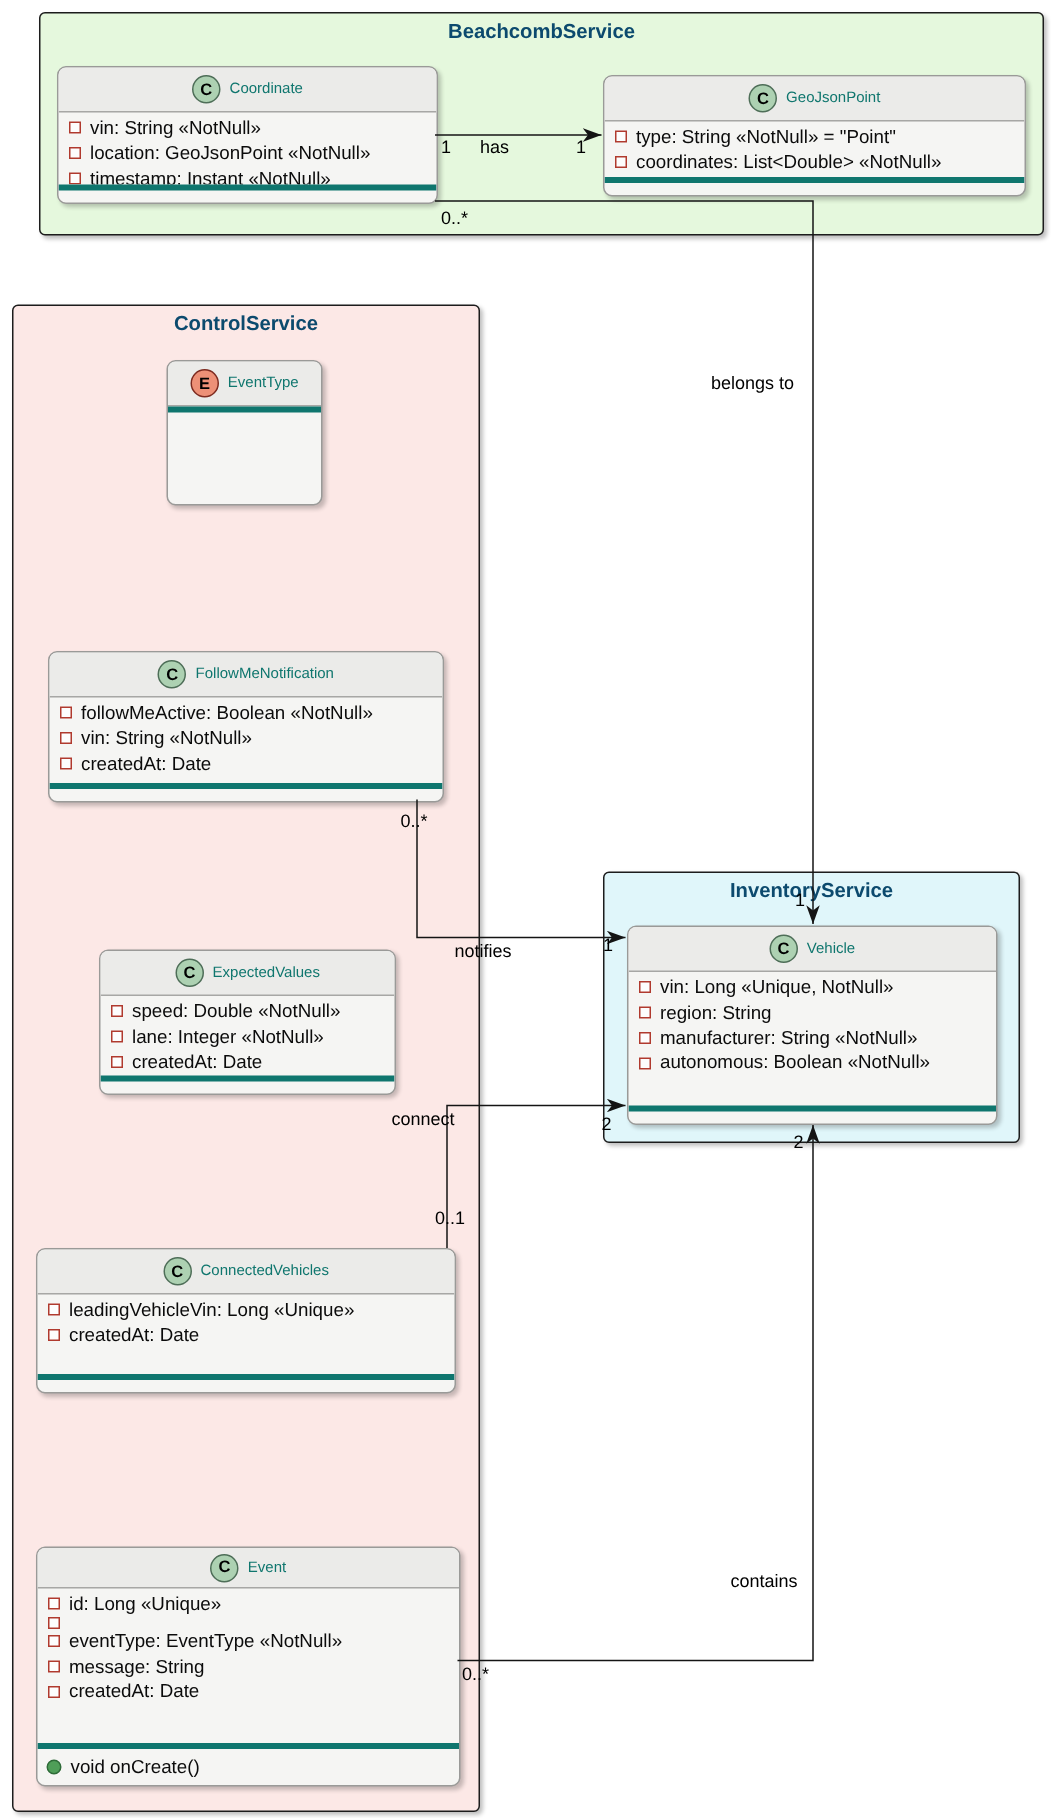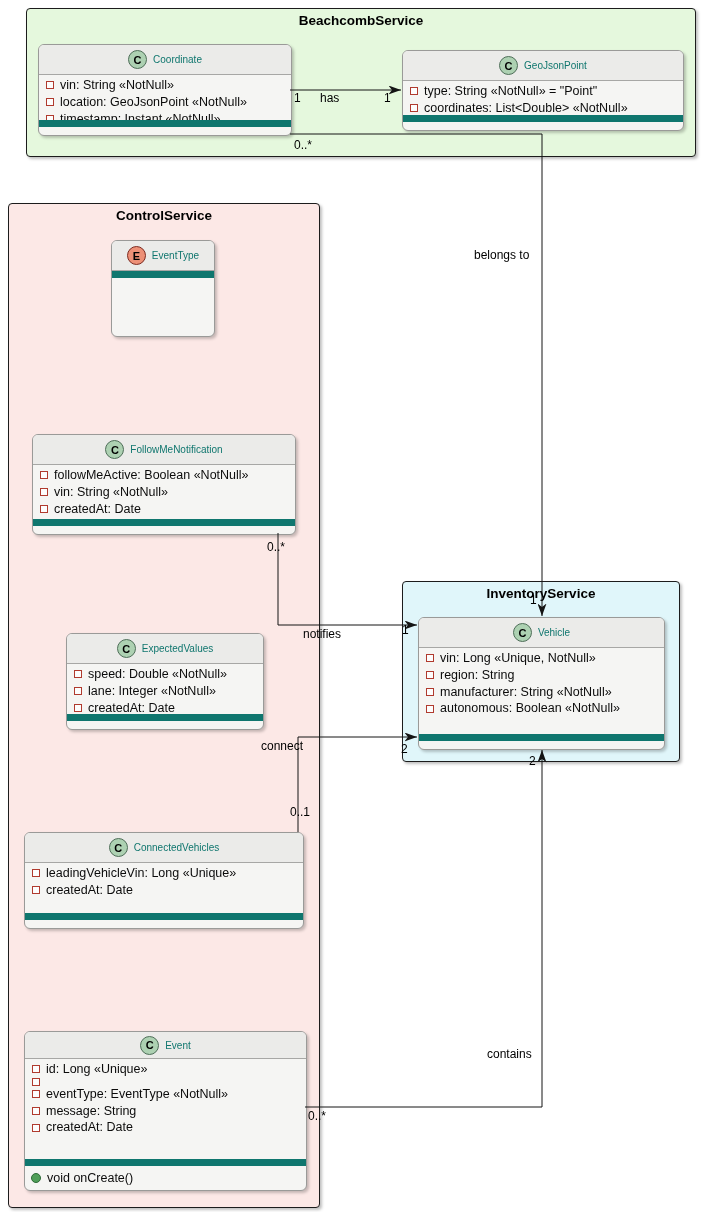"BeachcombService" .pkg-title { color: #000000 -> #0c4a6e }
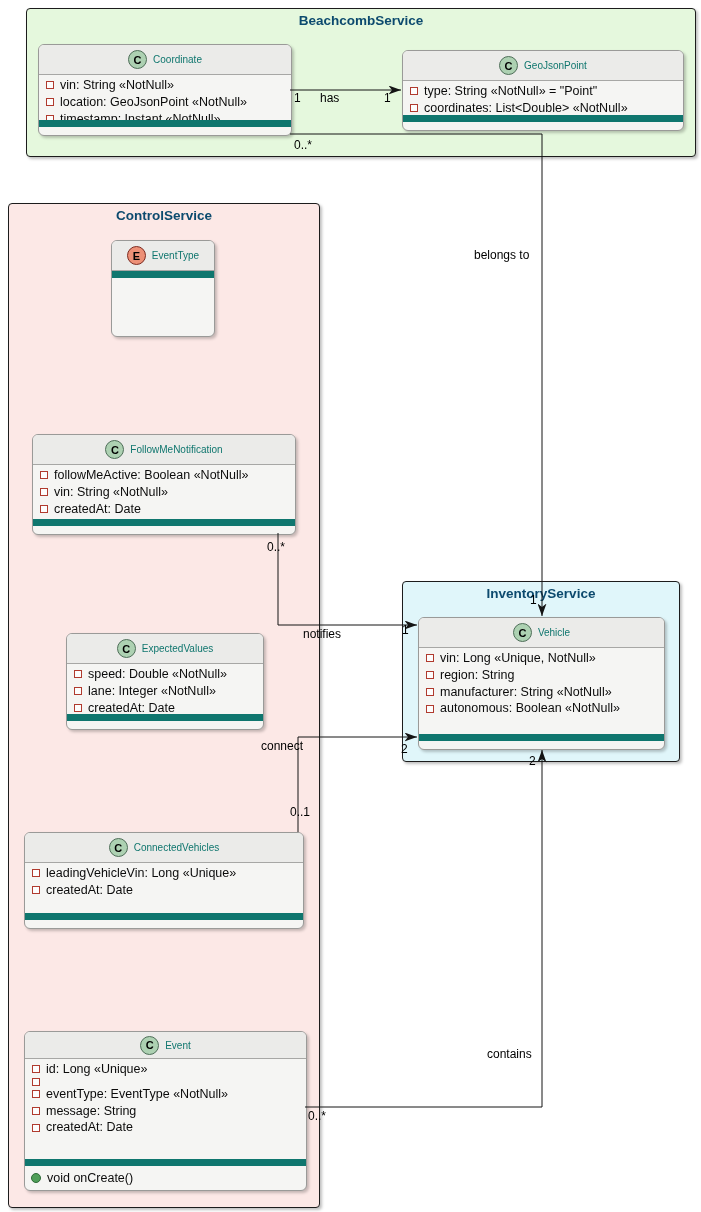"void onCreate()" .cls-methods { border-top: 7px solid #0f766e -> 4px solid #0f766e }
